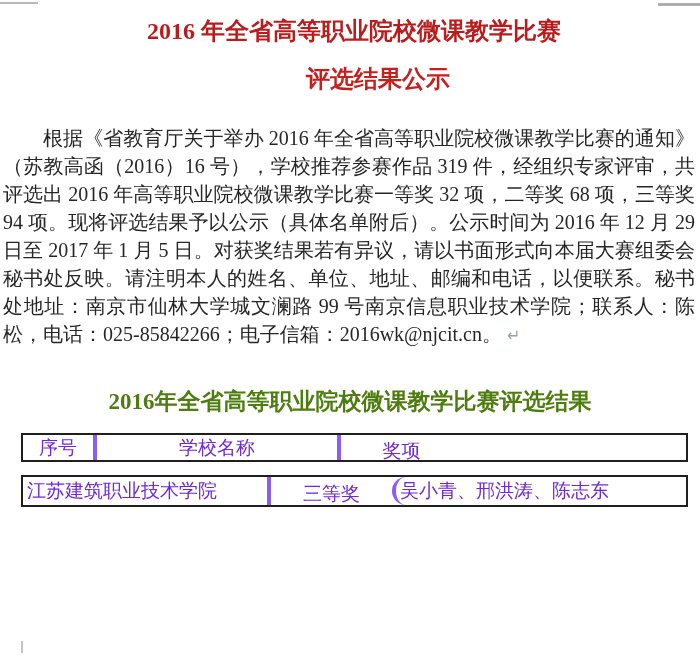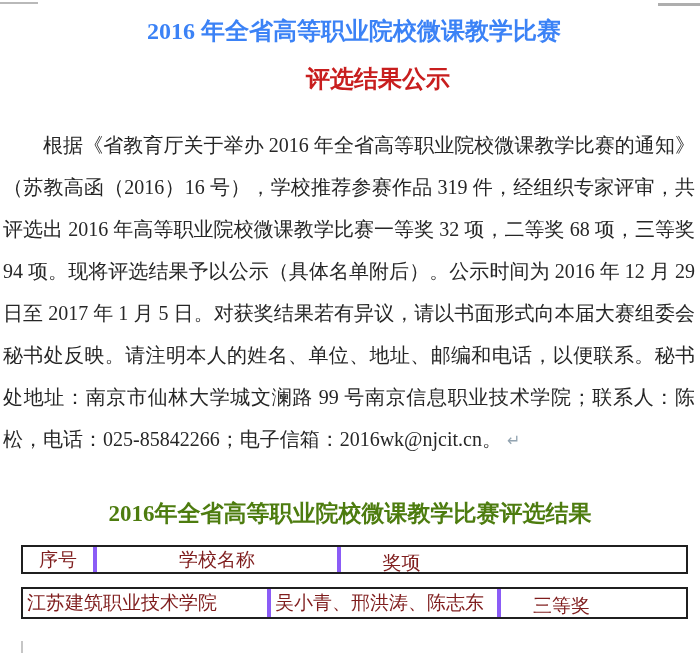"2016 年全省高等职业院校微课教学比赛" h1.doc-title { color: #3b82f6 -> #b91c1c }
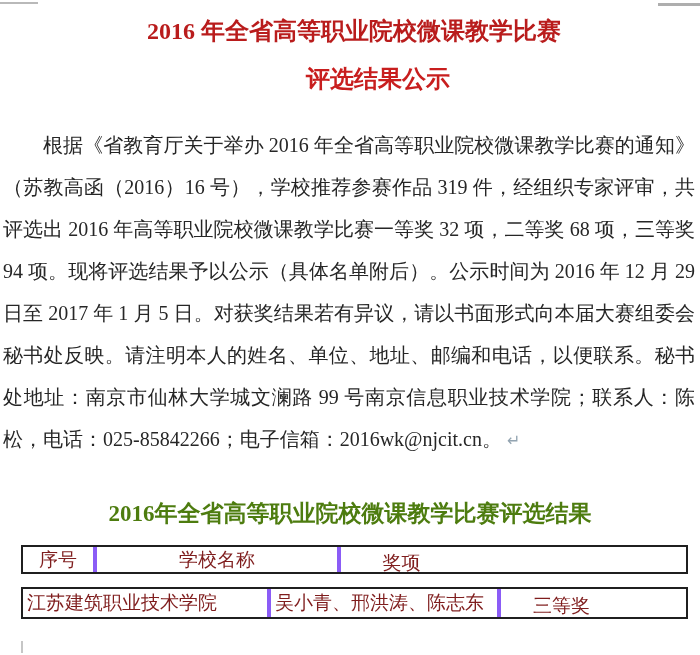"根据《省教育厅关于举办 2016" .body-text { line-height: 42px -> 28px }
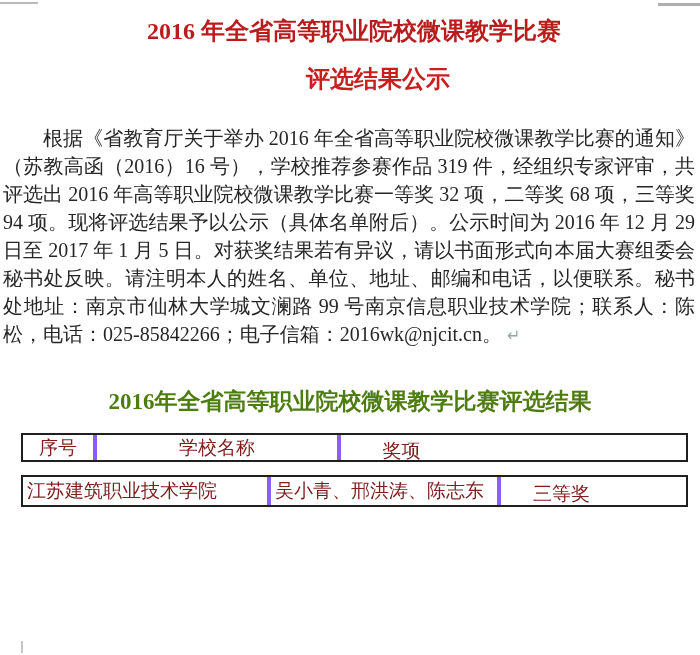"序号" .cell { color: #7f1d1d -> #6d28d9 }
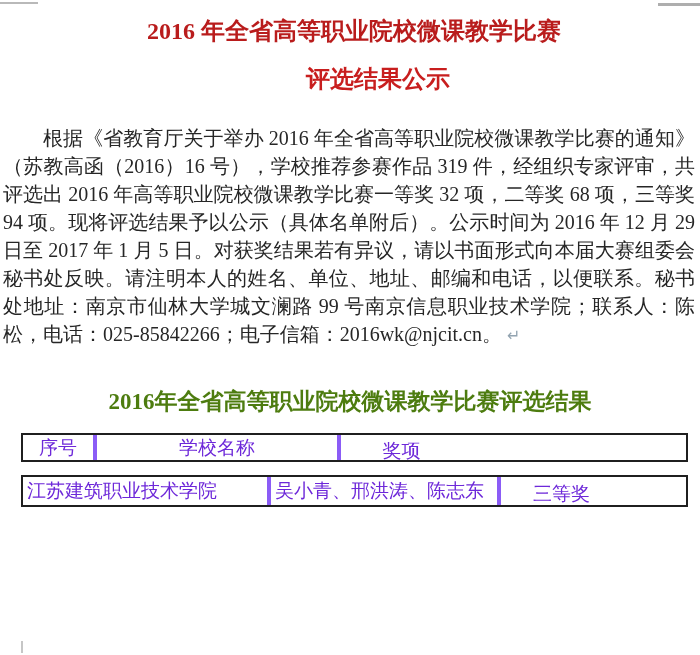"江苏建筑职业技术学院" .cell.left { border-radius: none -> 14px }
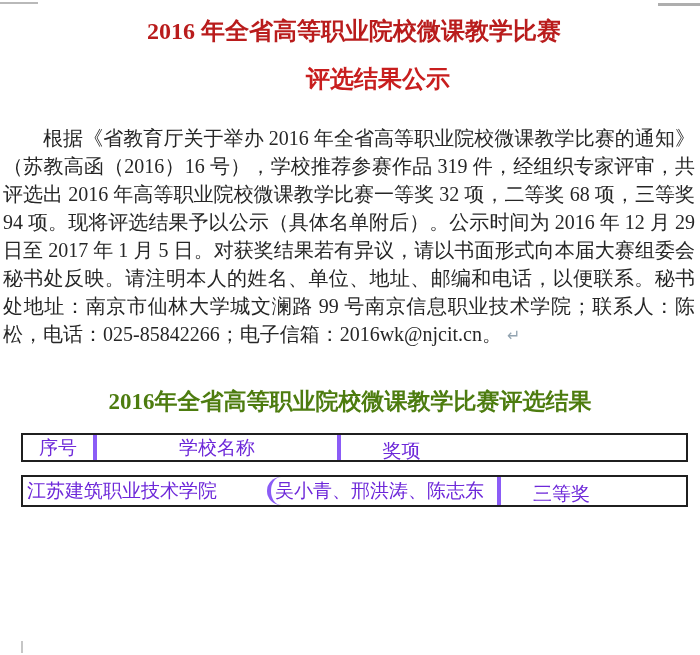"吴小青、邢洪涛、陈志东" div.cell { order: before "三等奖" -> after "三等奖" }
